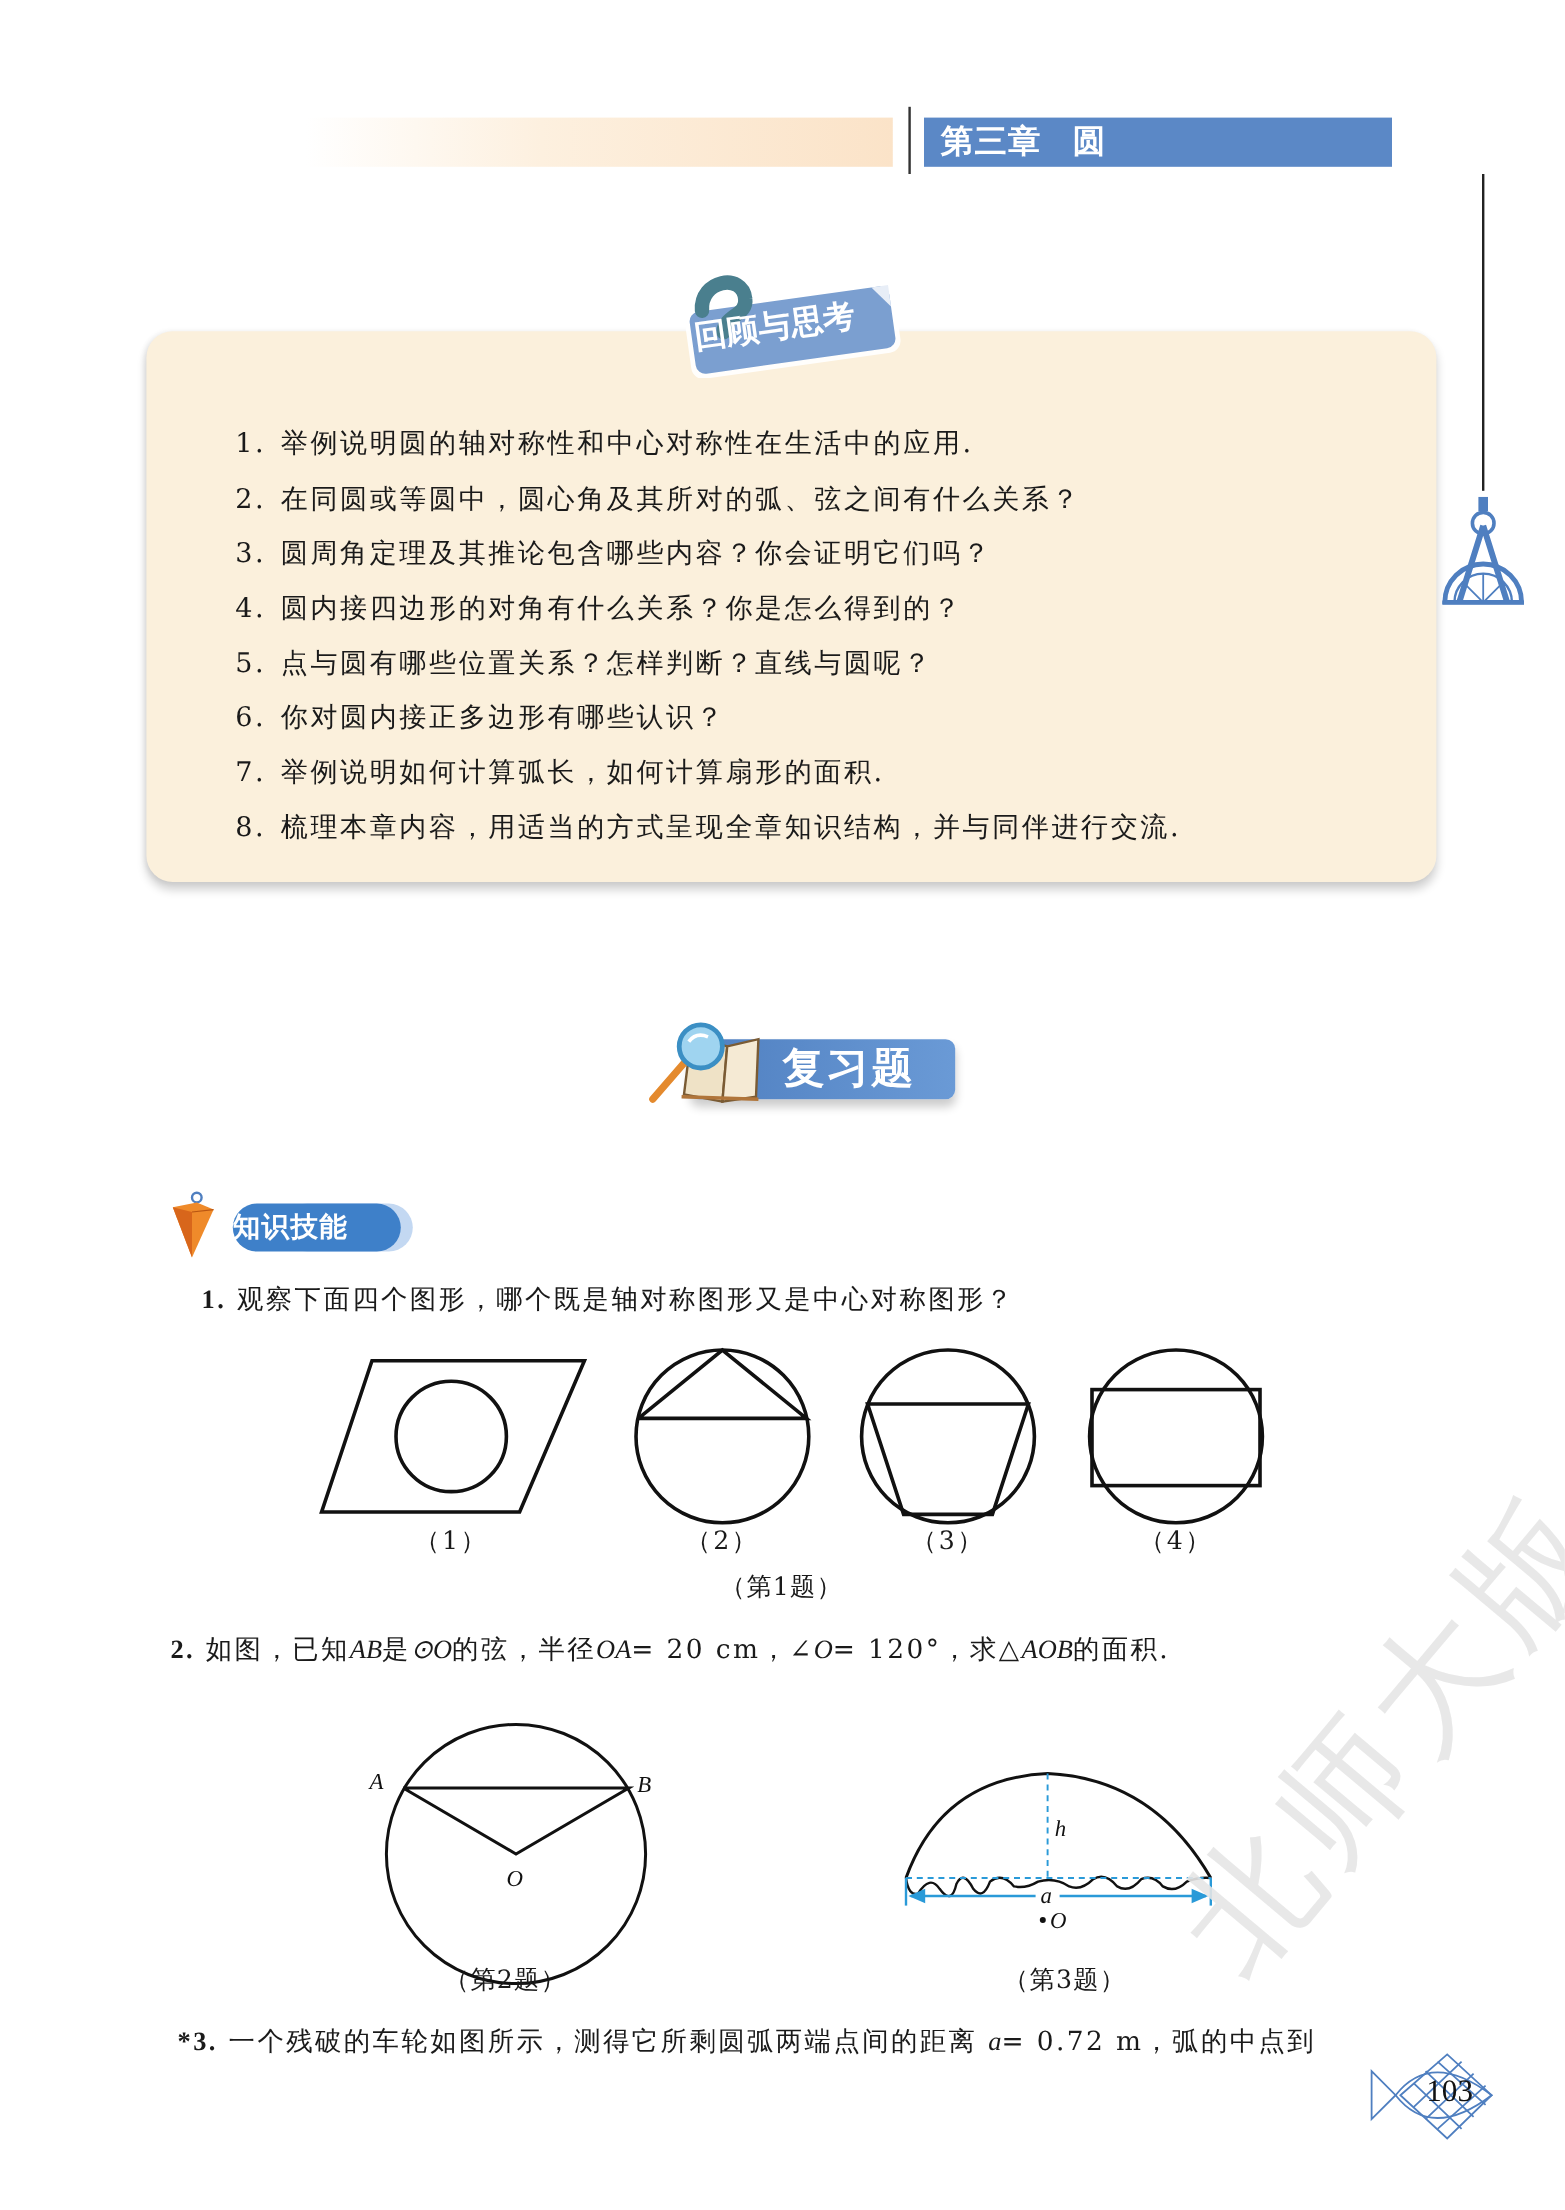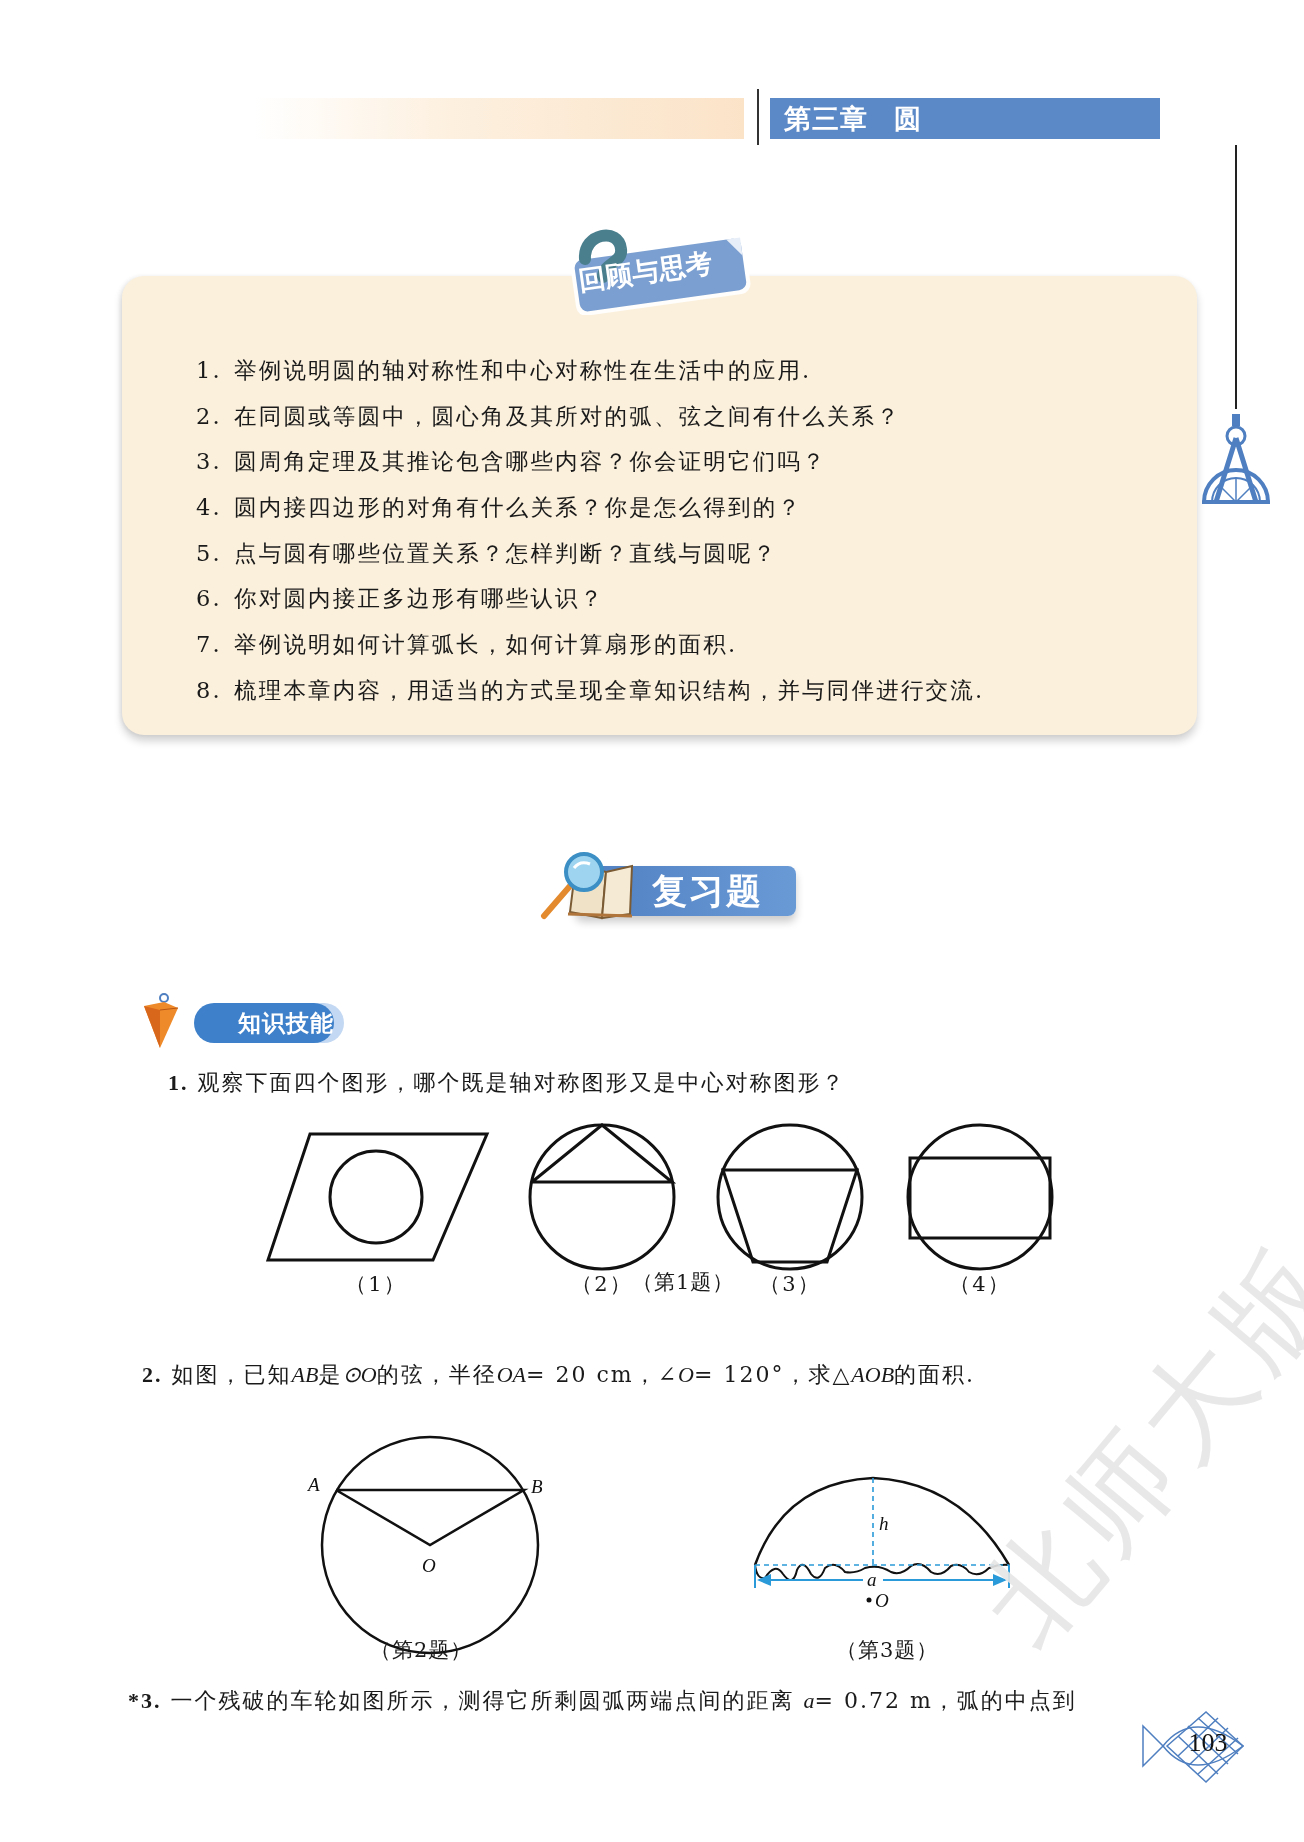"知识技能" .zs-pill { text-align: right -> left }
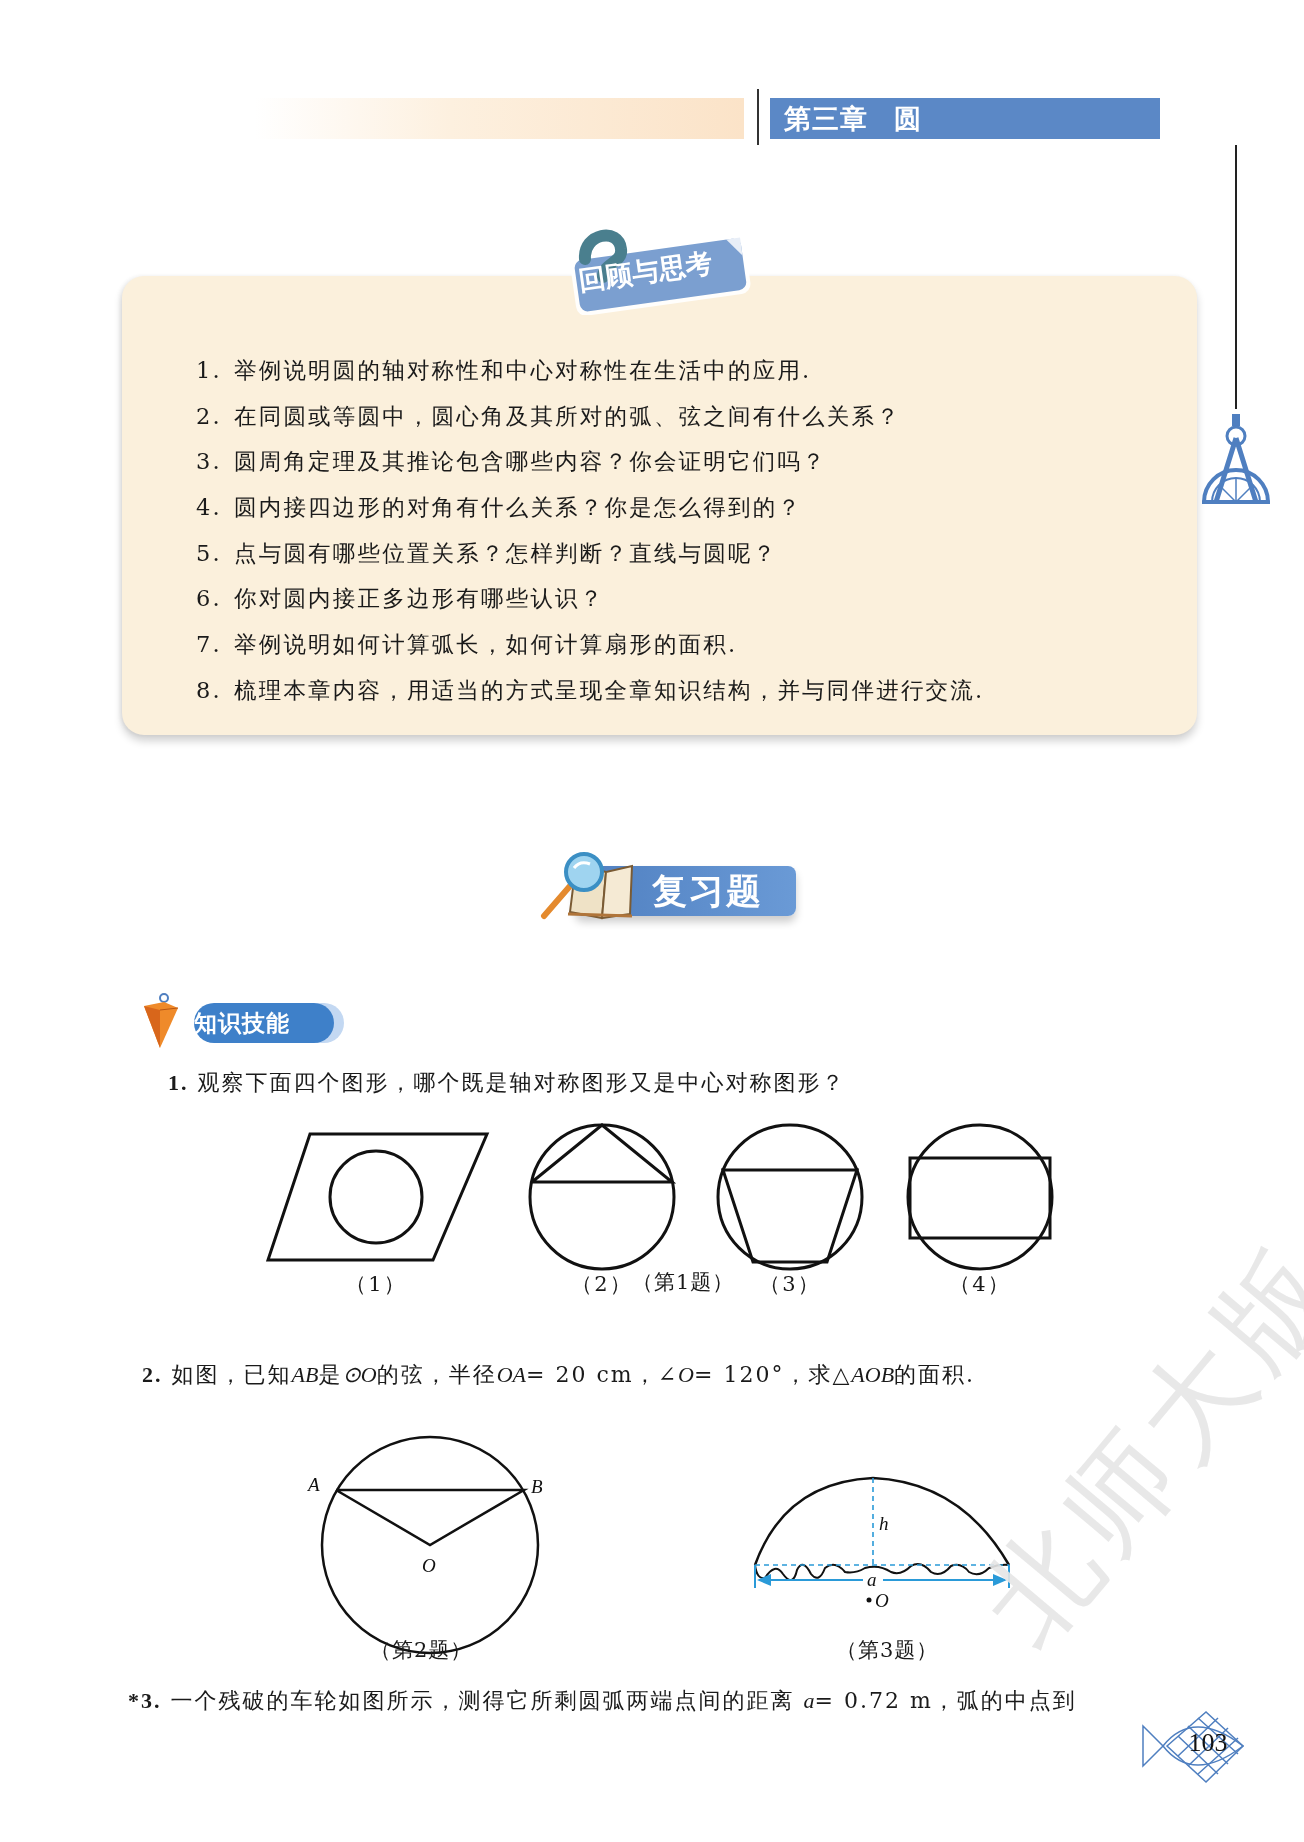"（第1题）" div.abs { margin-left: 32px -> none; top: 1268px -> 1308px }
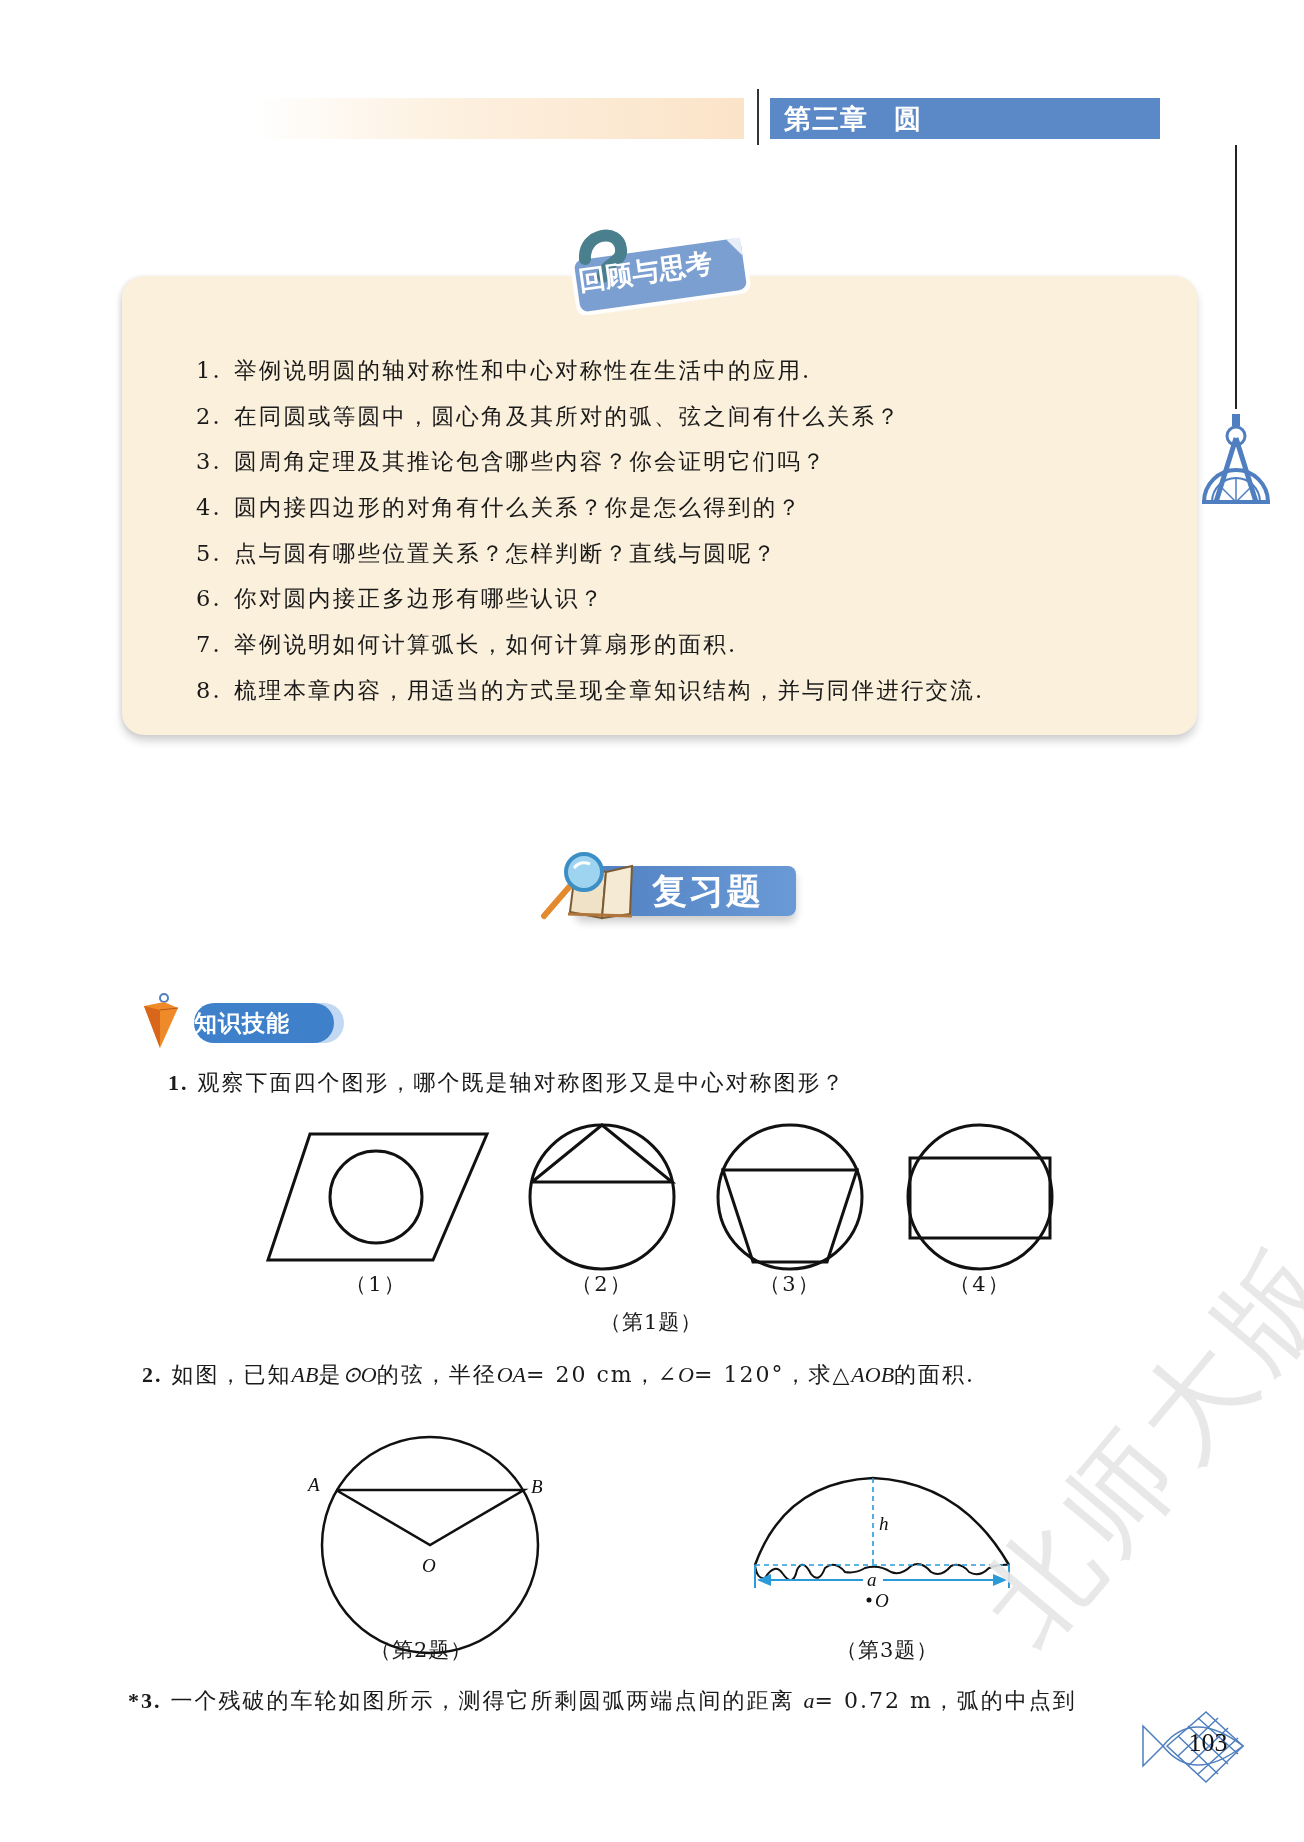"*3. 一个残破的车轮如图所示，测得它所剩圆弧两端点间的距离 a= 0.72" div.abs { left: 128px -> 148px }
